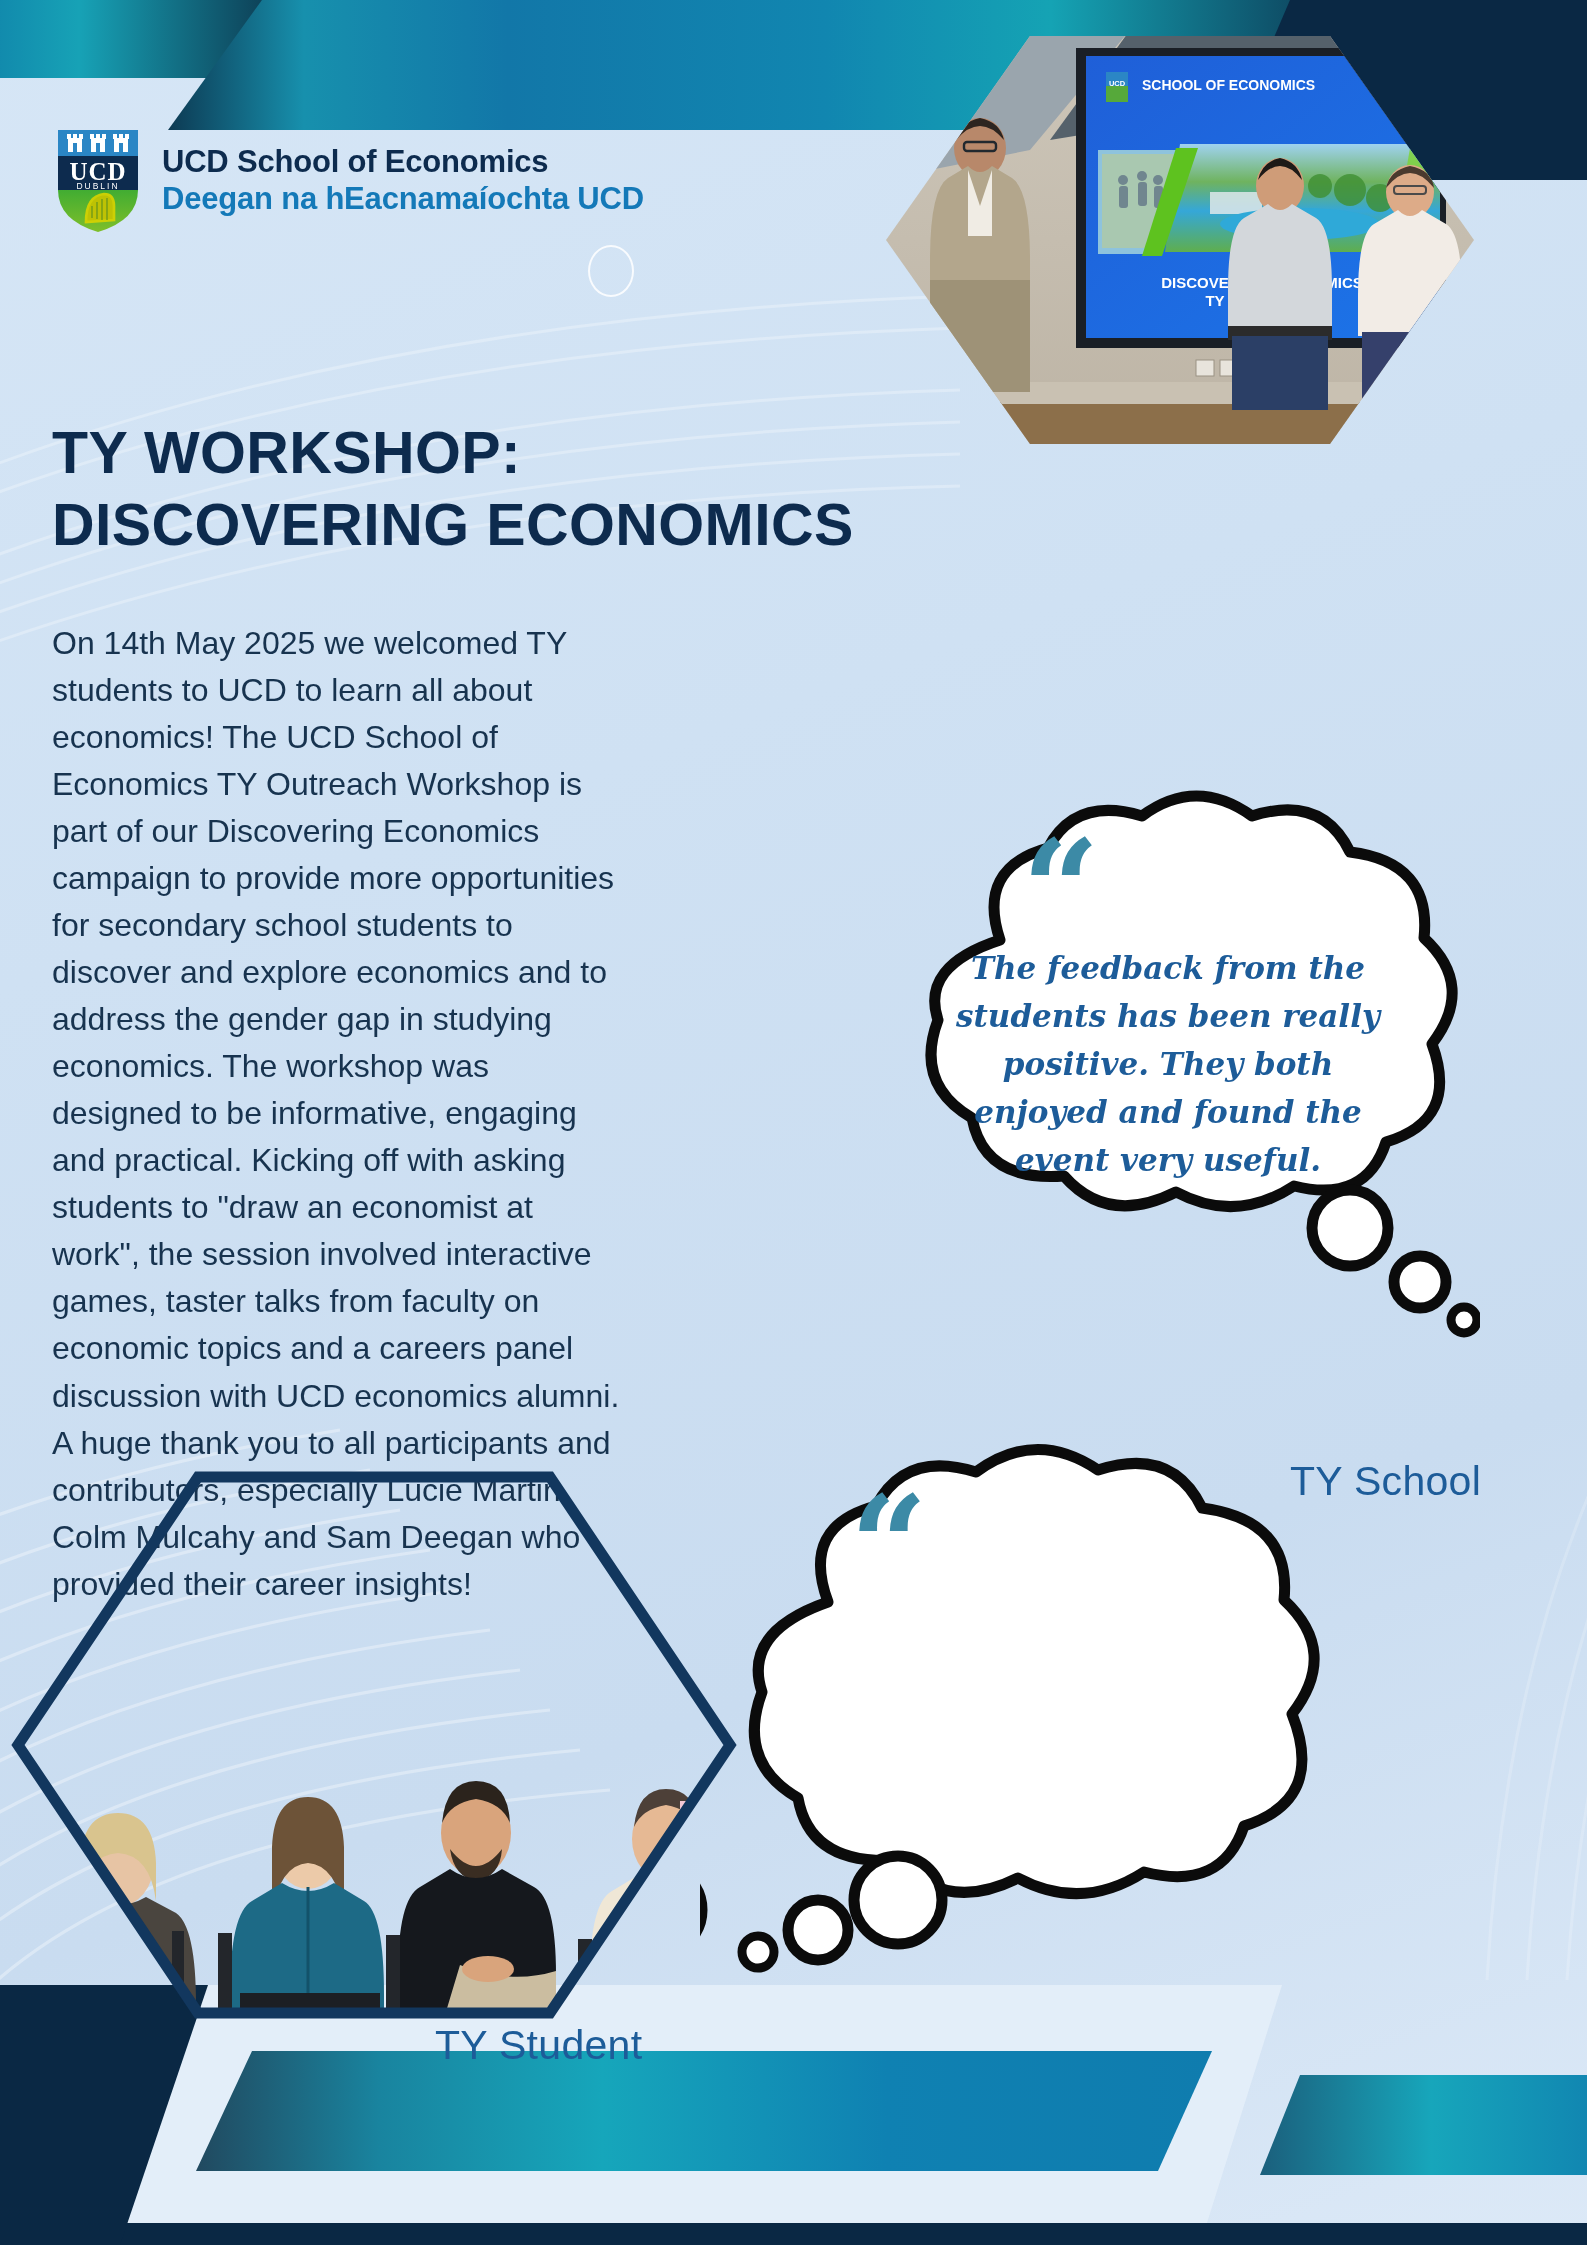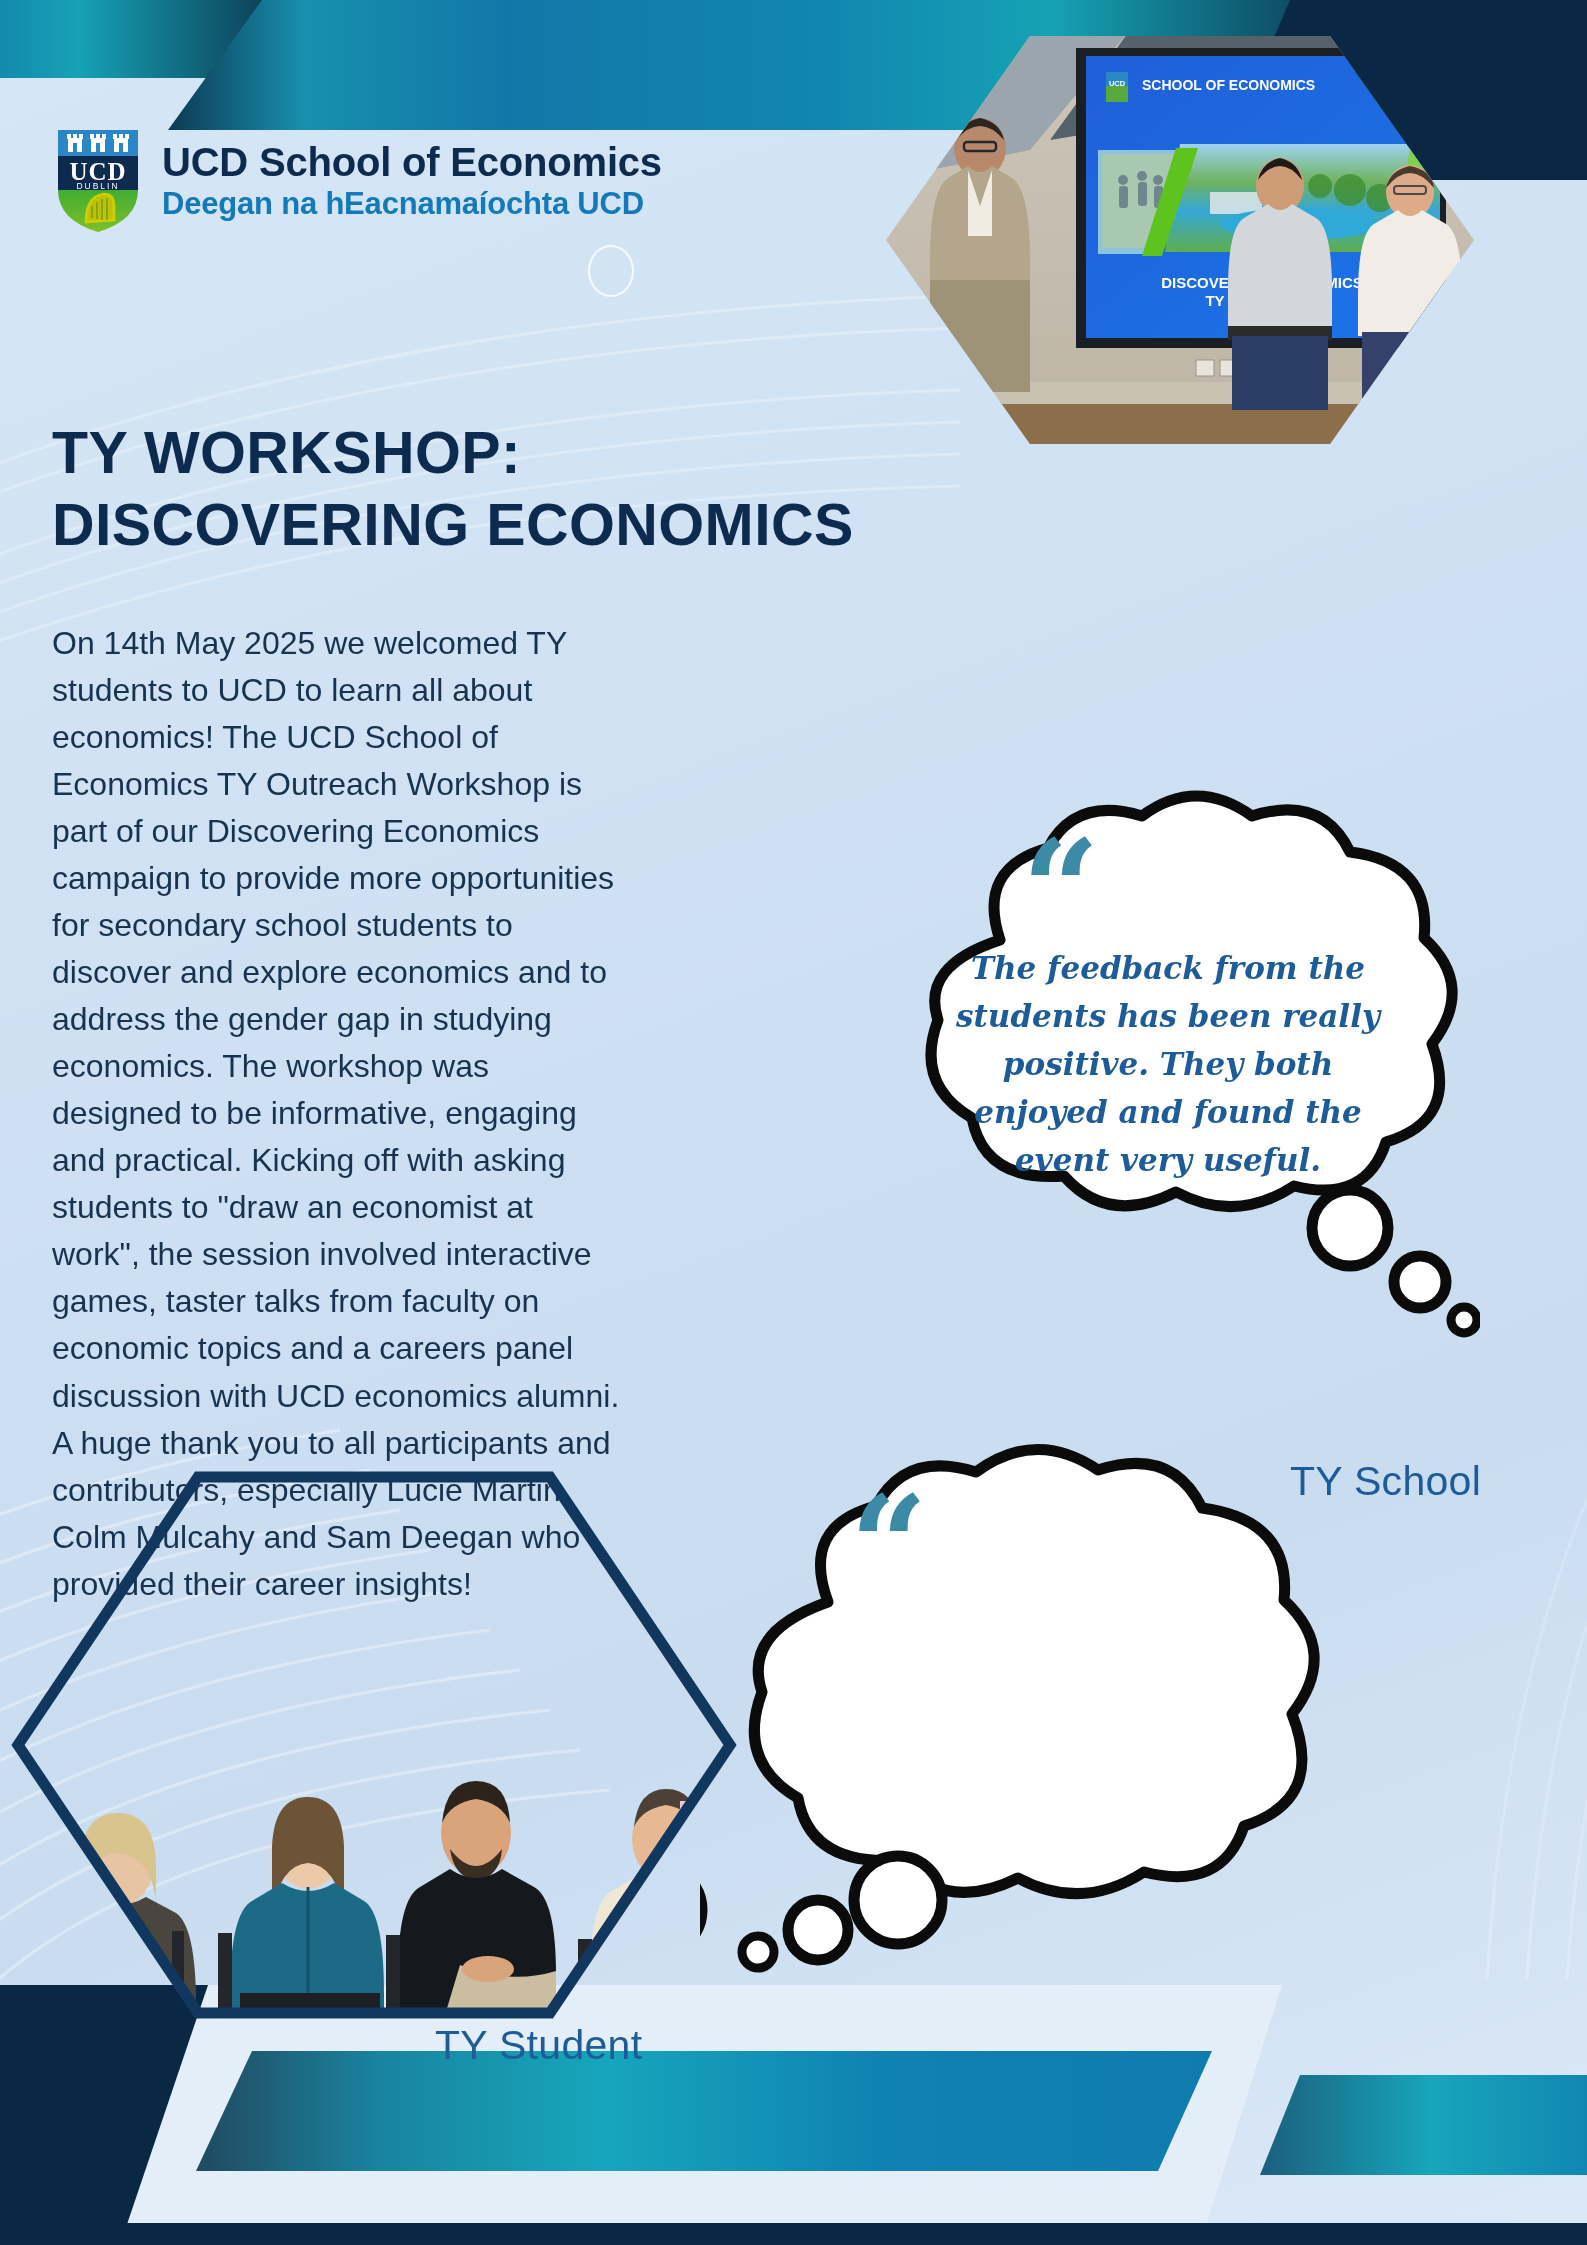"UCD School of Economics" .logo-l1 { font-size: 40px -> 31px }
